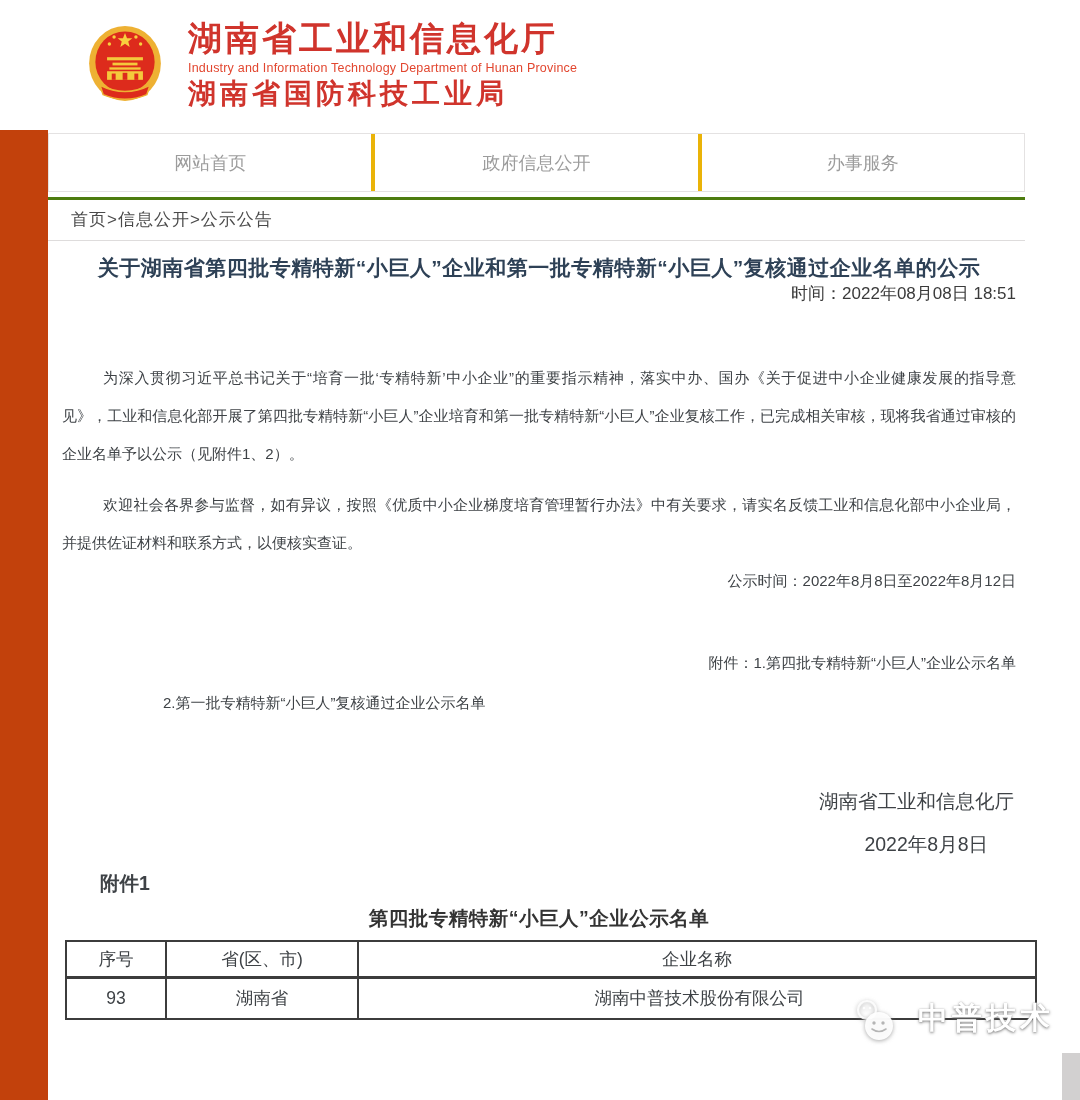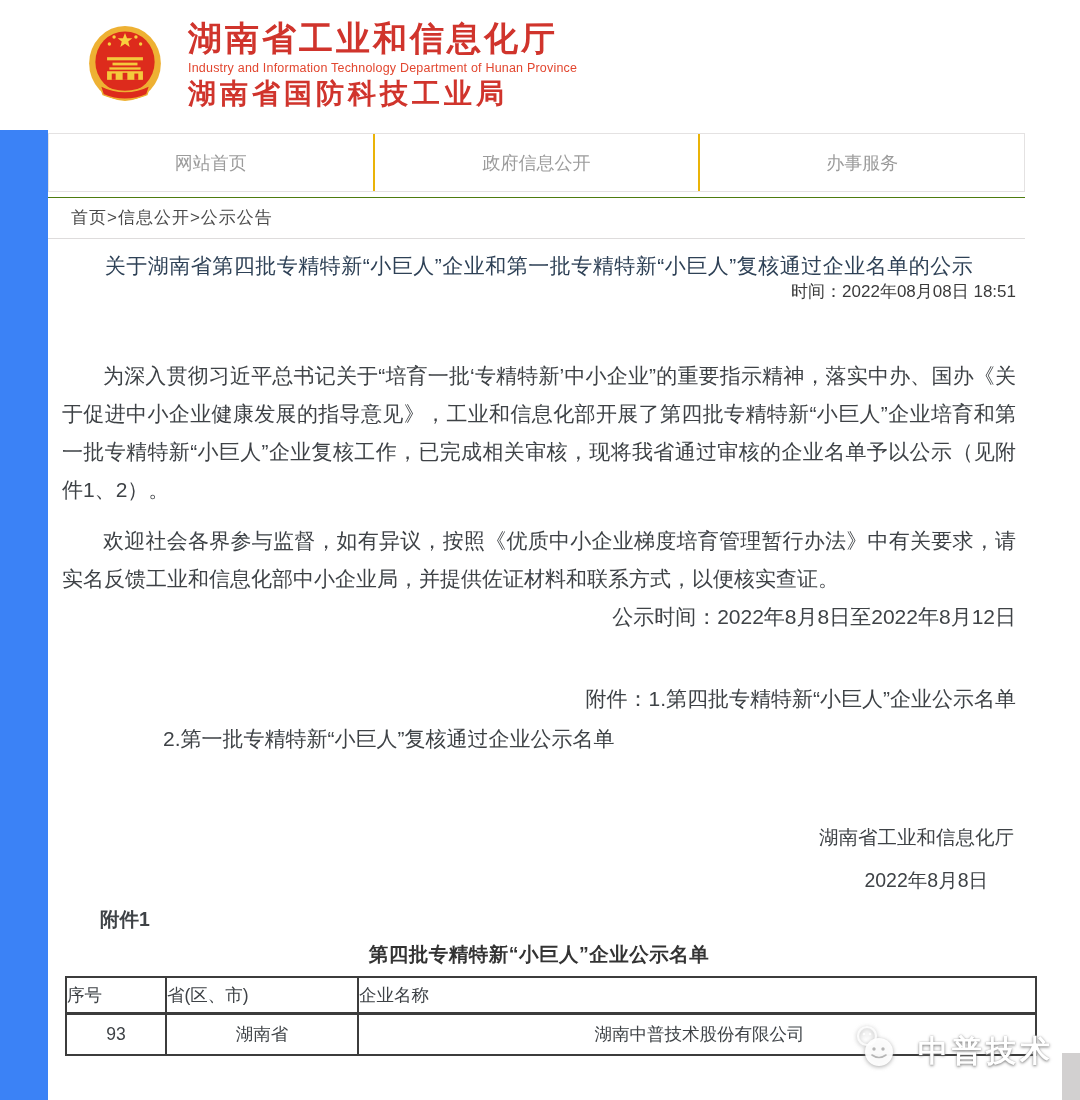"湖南省工业和信息化厅" .page { background: #3b82f6 -> #c2410c }
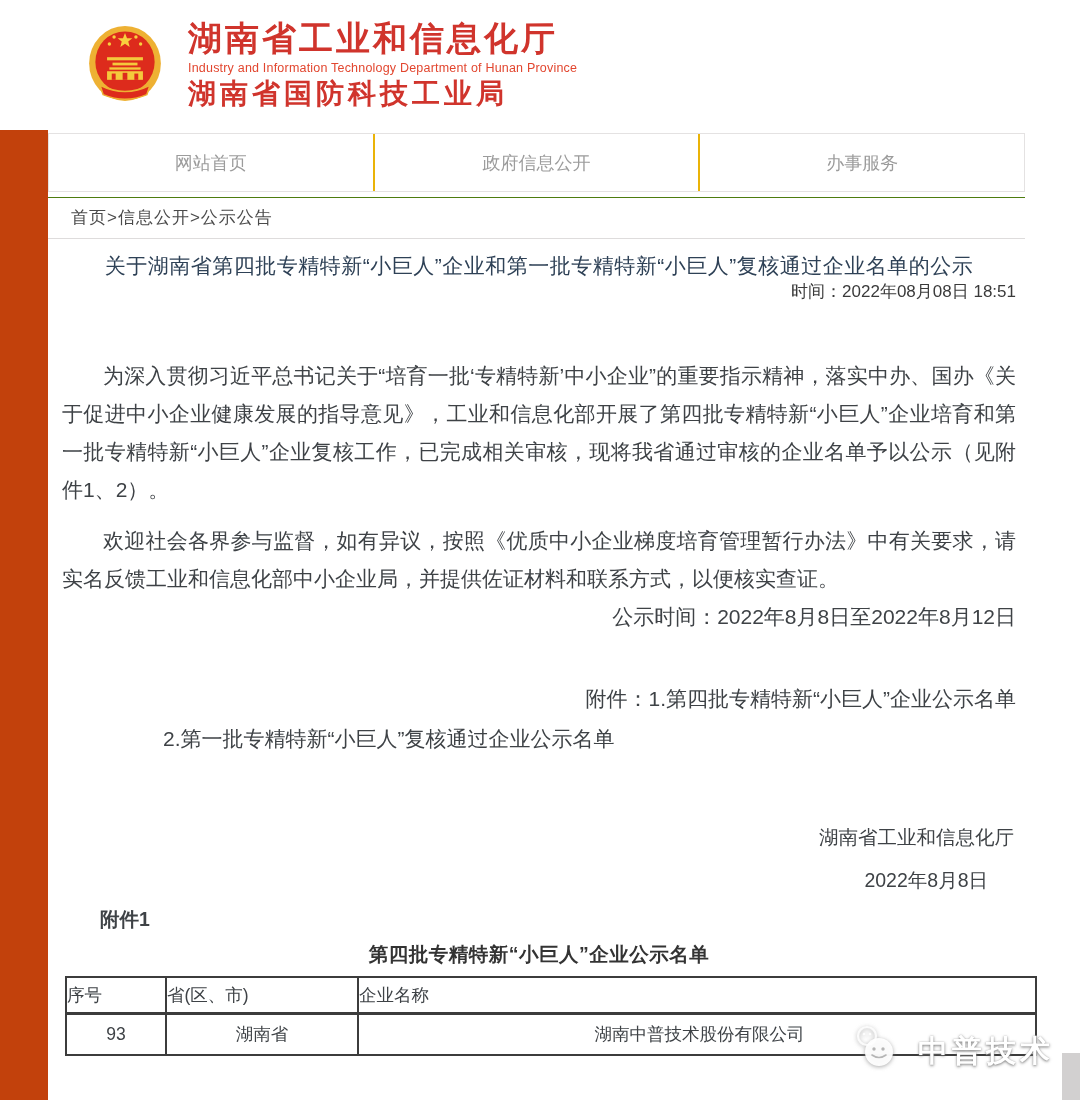"政府信息公开" .nav-cell + .nav-cell { border-left: 2px solid #eab308 -> 4px solid #eab308 }
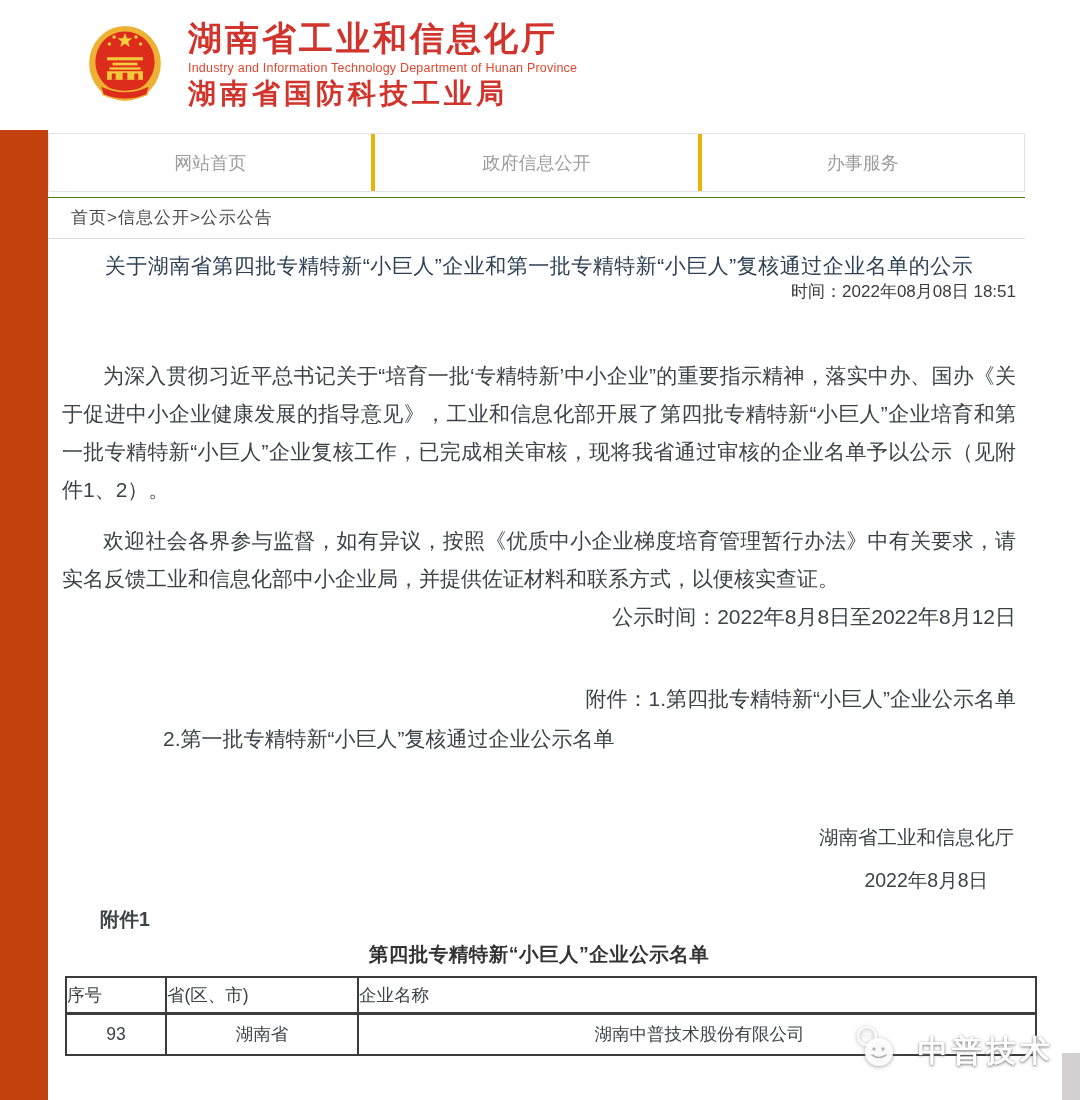"首页>信息公开>公示公告" .breadcrumb { border-top: 1px solid #4d7c0f -> 3px solid #4d7c0f }
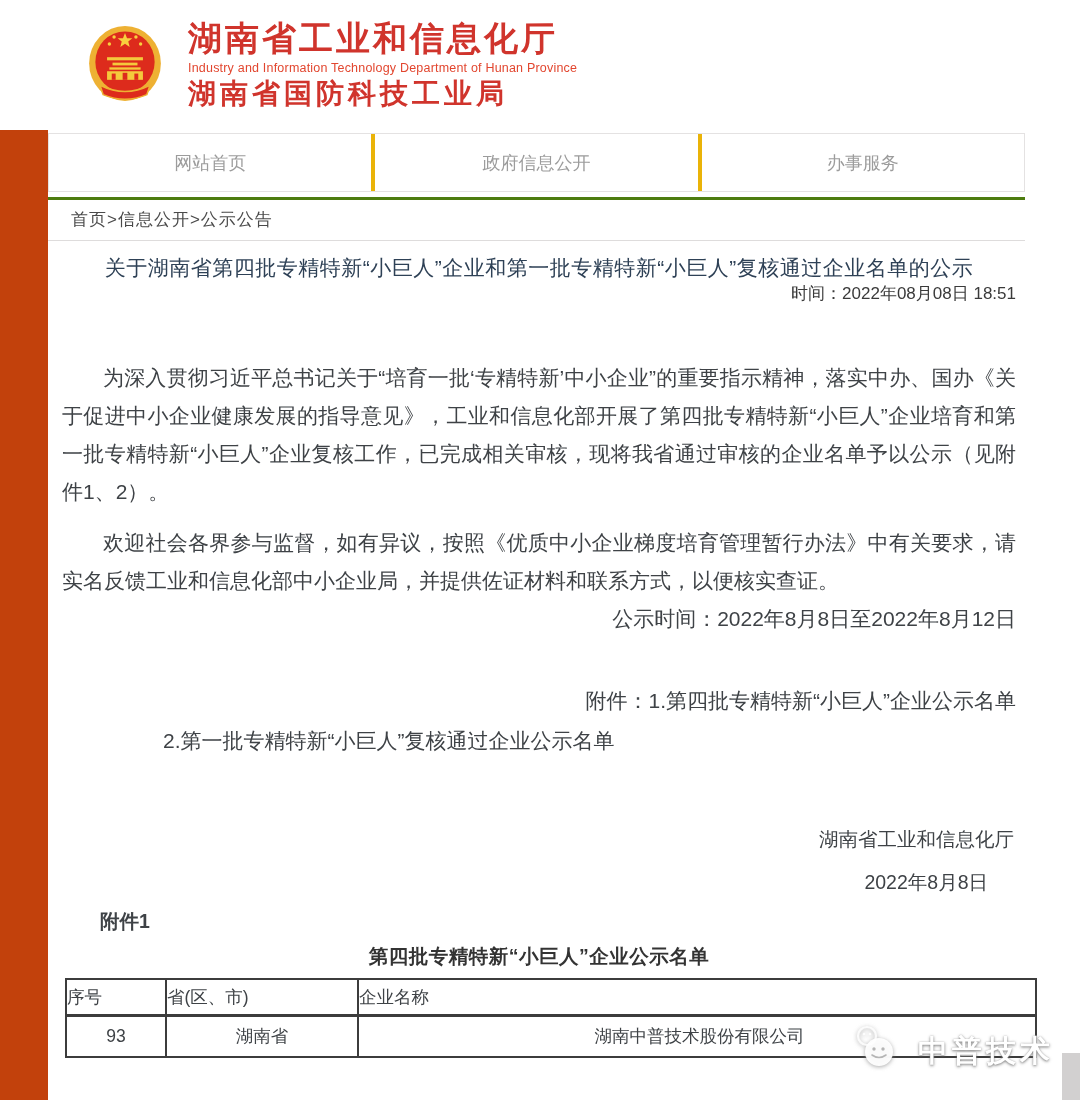"关于湖南省第四批专精特新“小巨人”企业和第一批专精特新“小巨人”复核通过企业名单" .doc-title { font-weight: normal -> bold }
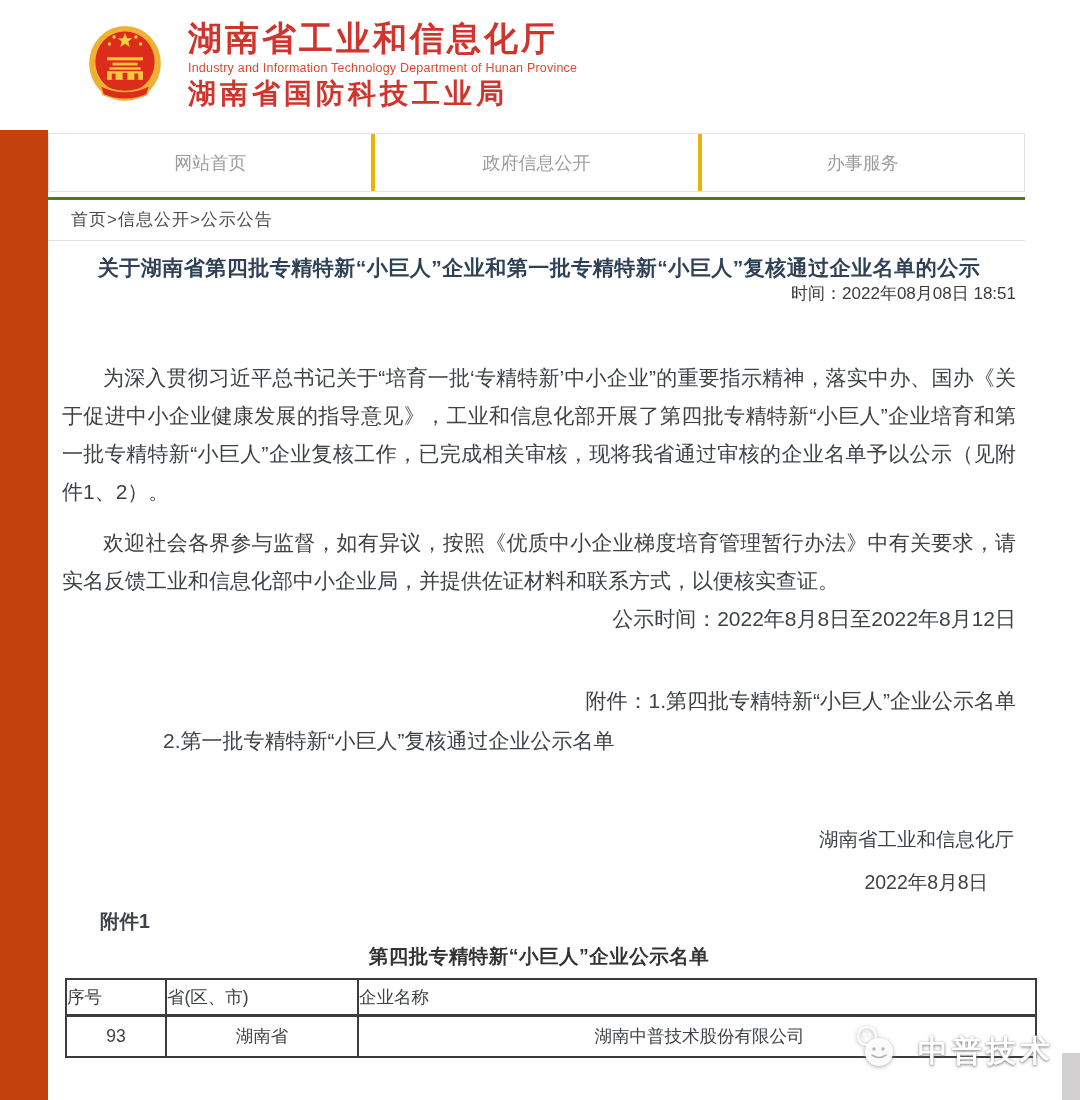"为深入贯彻习近平总书记关于“培育一批‘专精特新’中小企业”的重要指示精神，落实中" .body-text { font-size: 21px -> 15px }
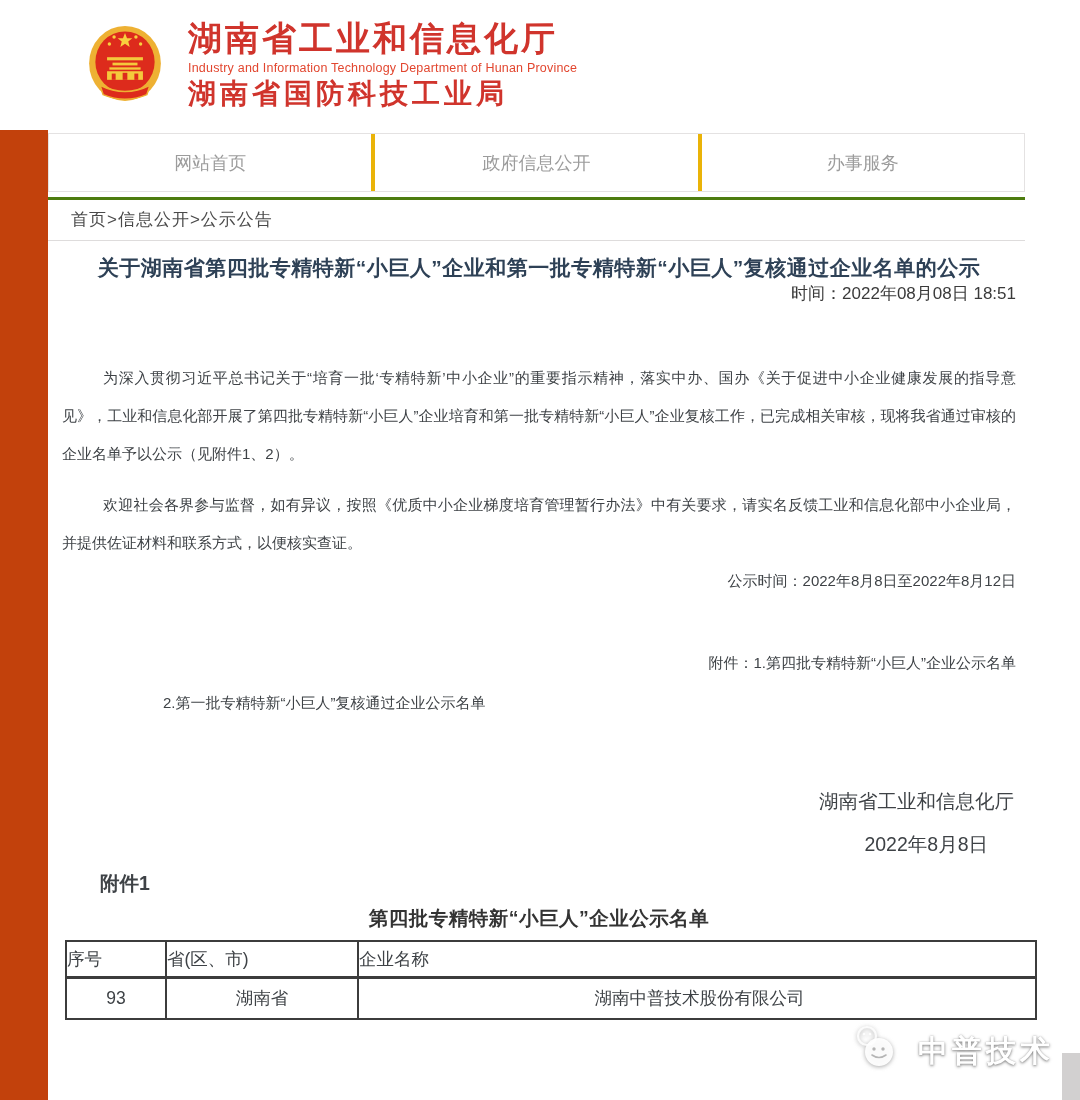"序号" table.roster th { text-align: left -> center }
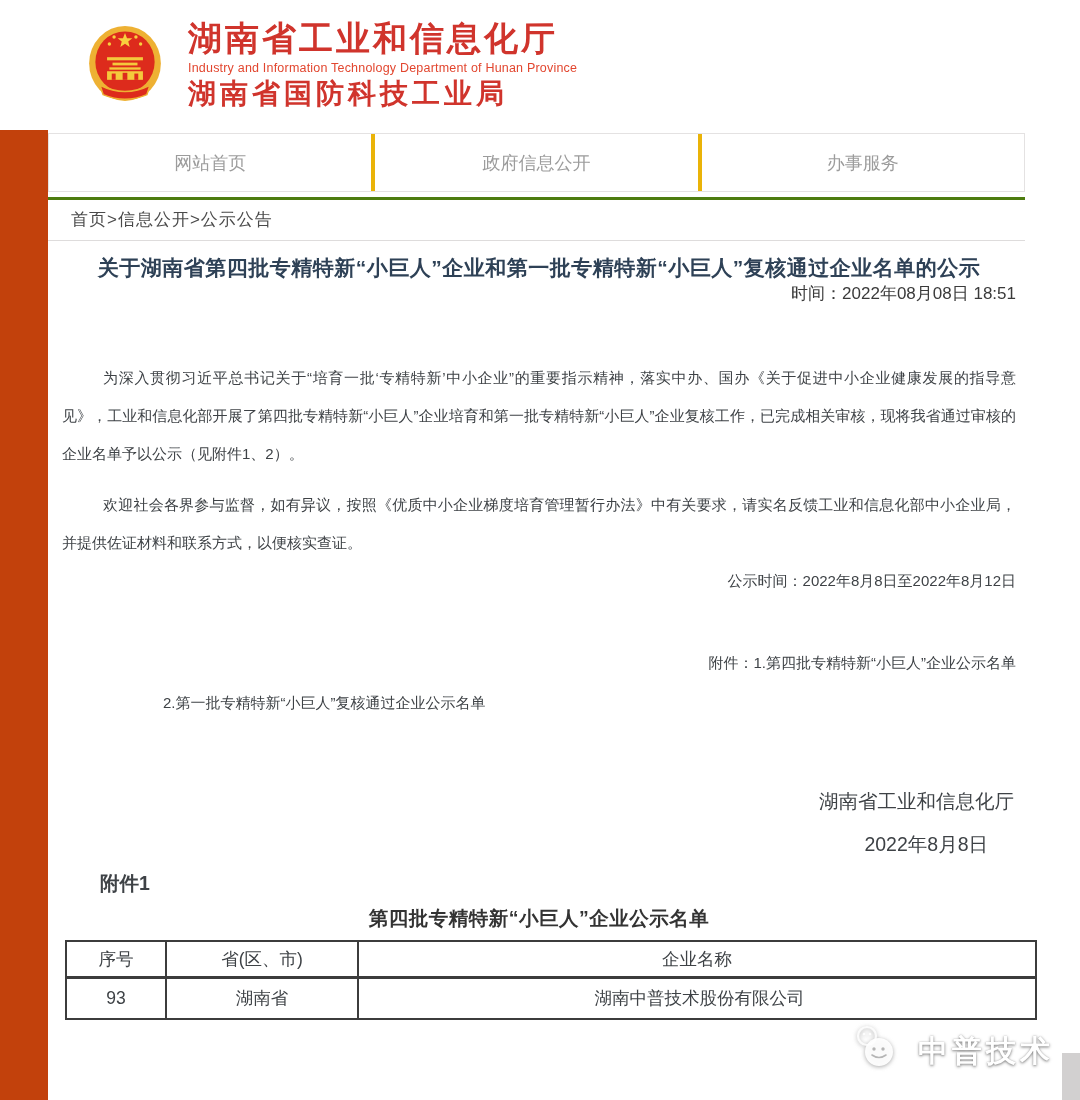"中普技术" .watermark { align-items: flex-end -> flex-start; top: 1024px -> 998px }
